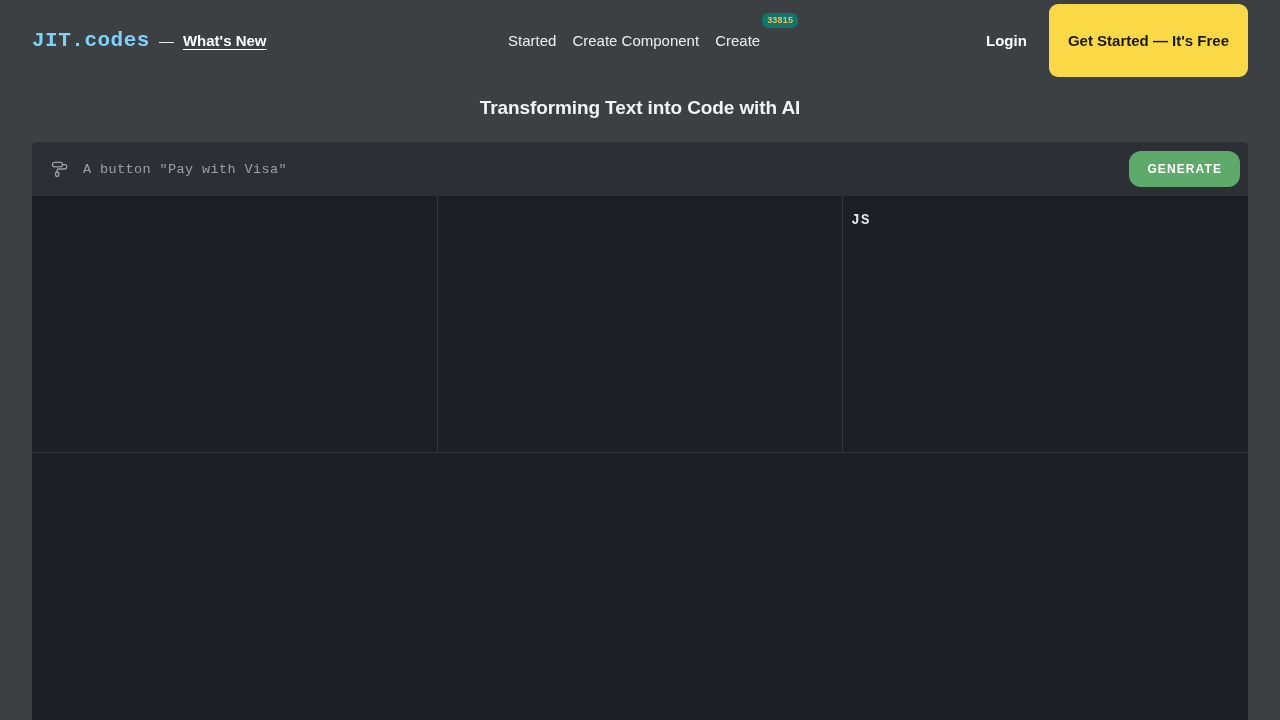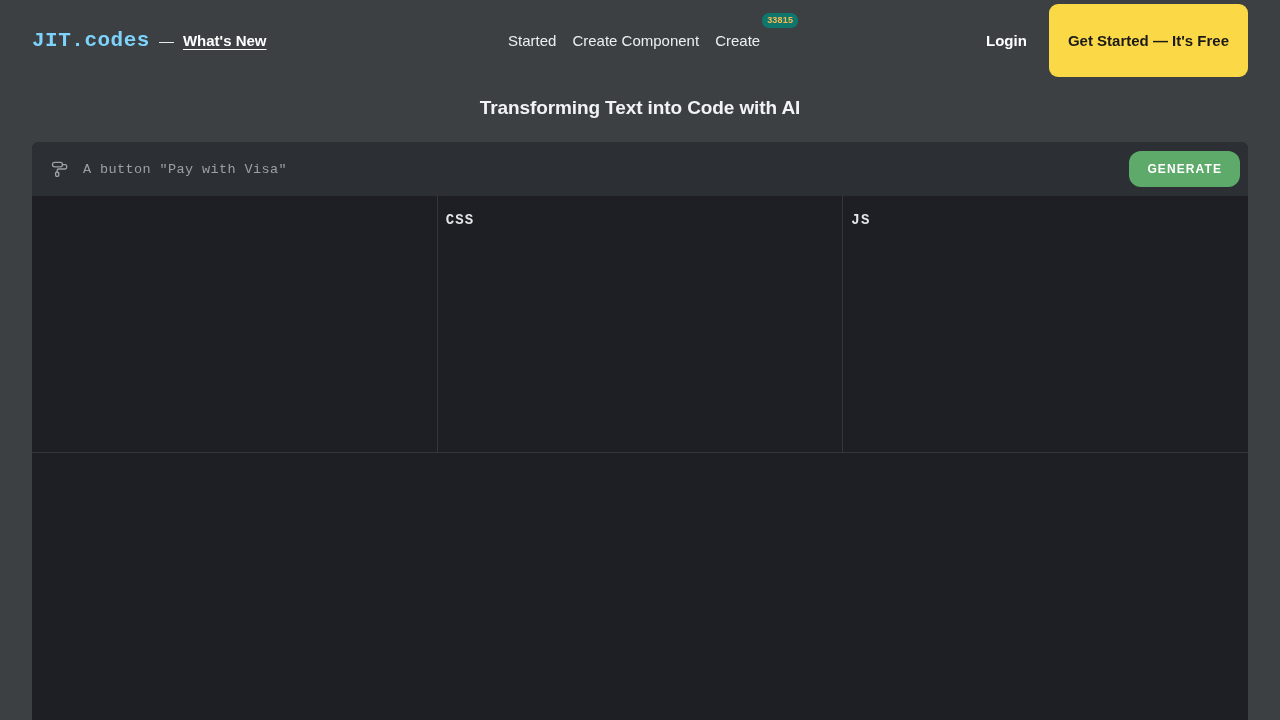"CSS" div.editor-label { html: <div>CSS</div> -> none }
